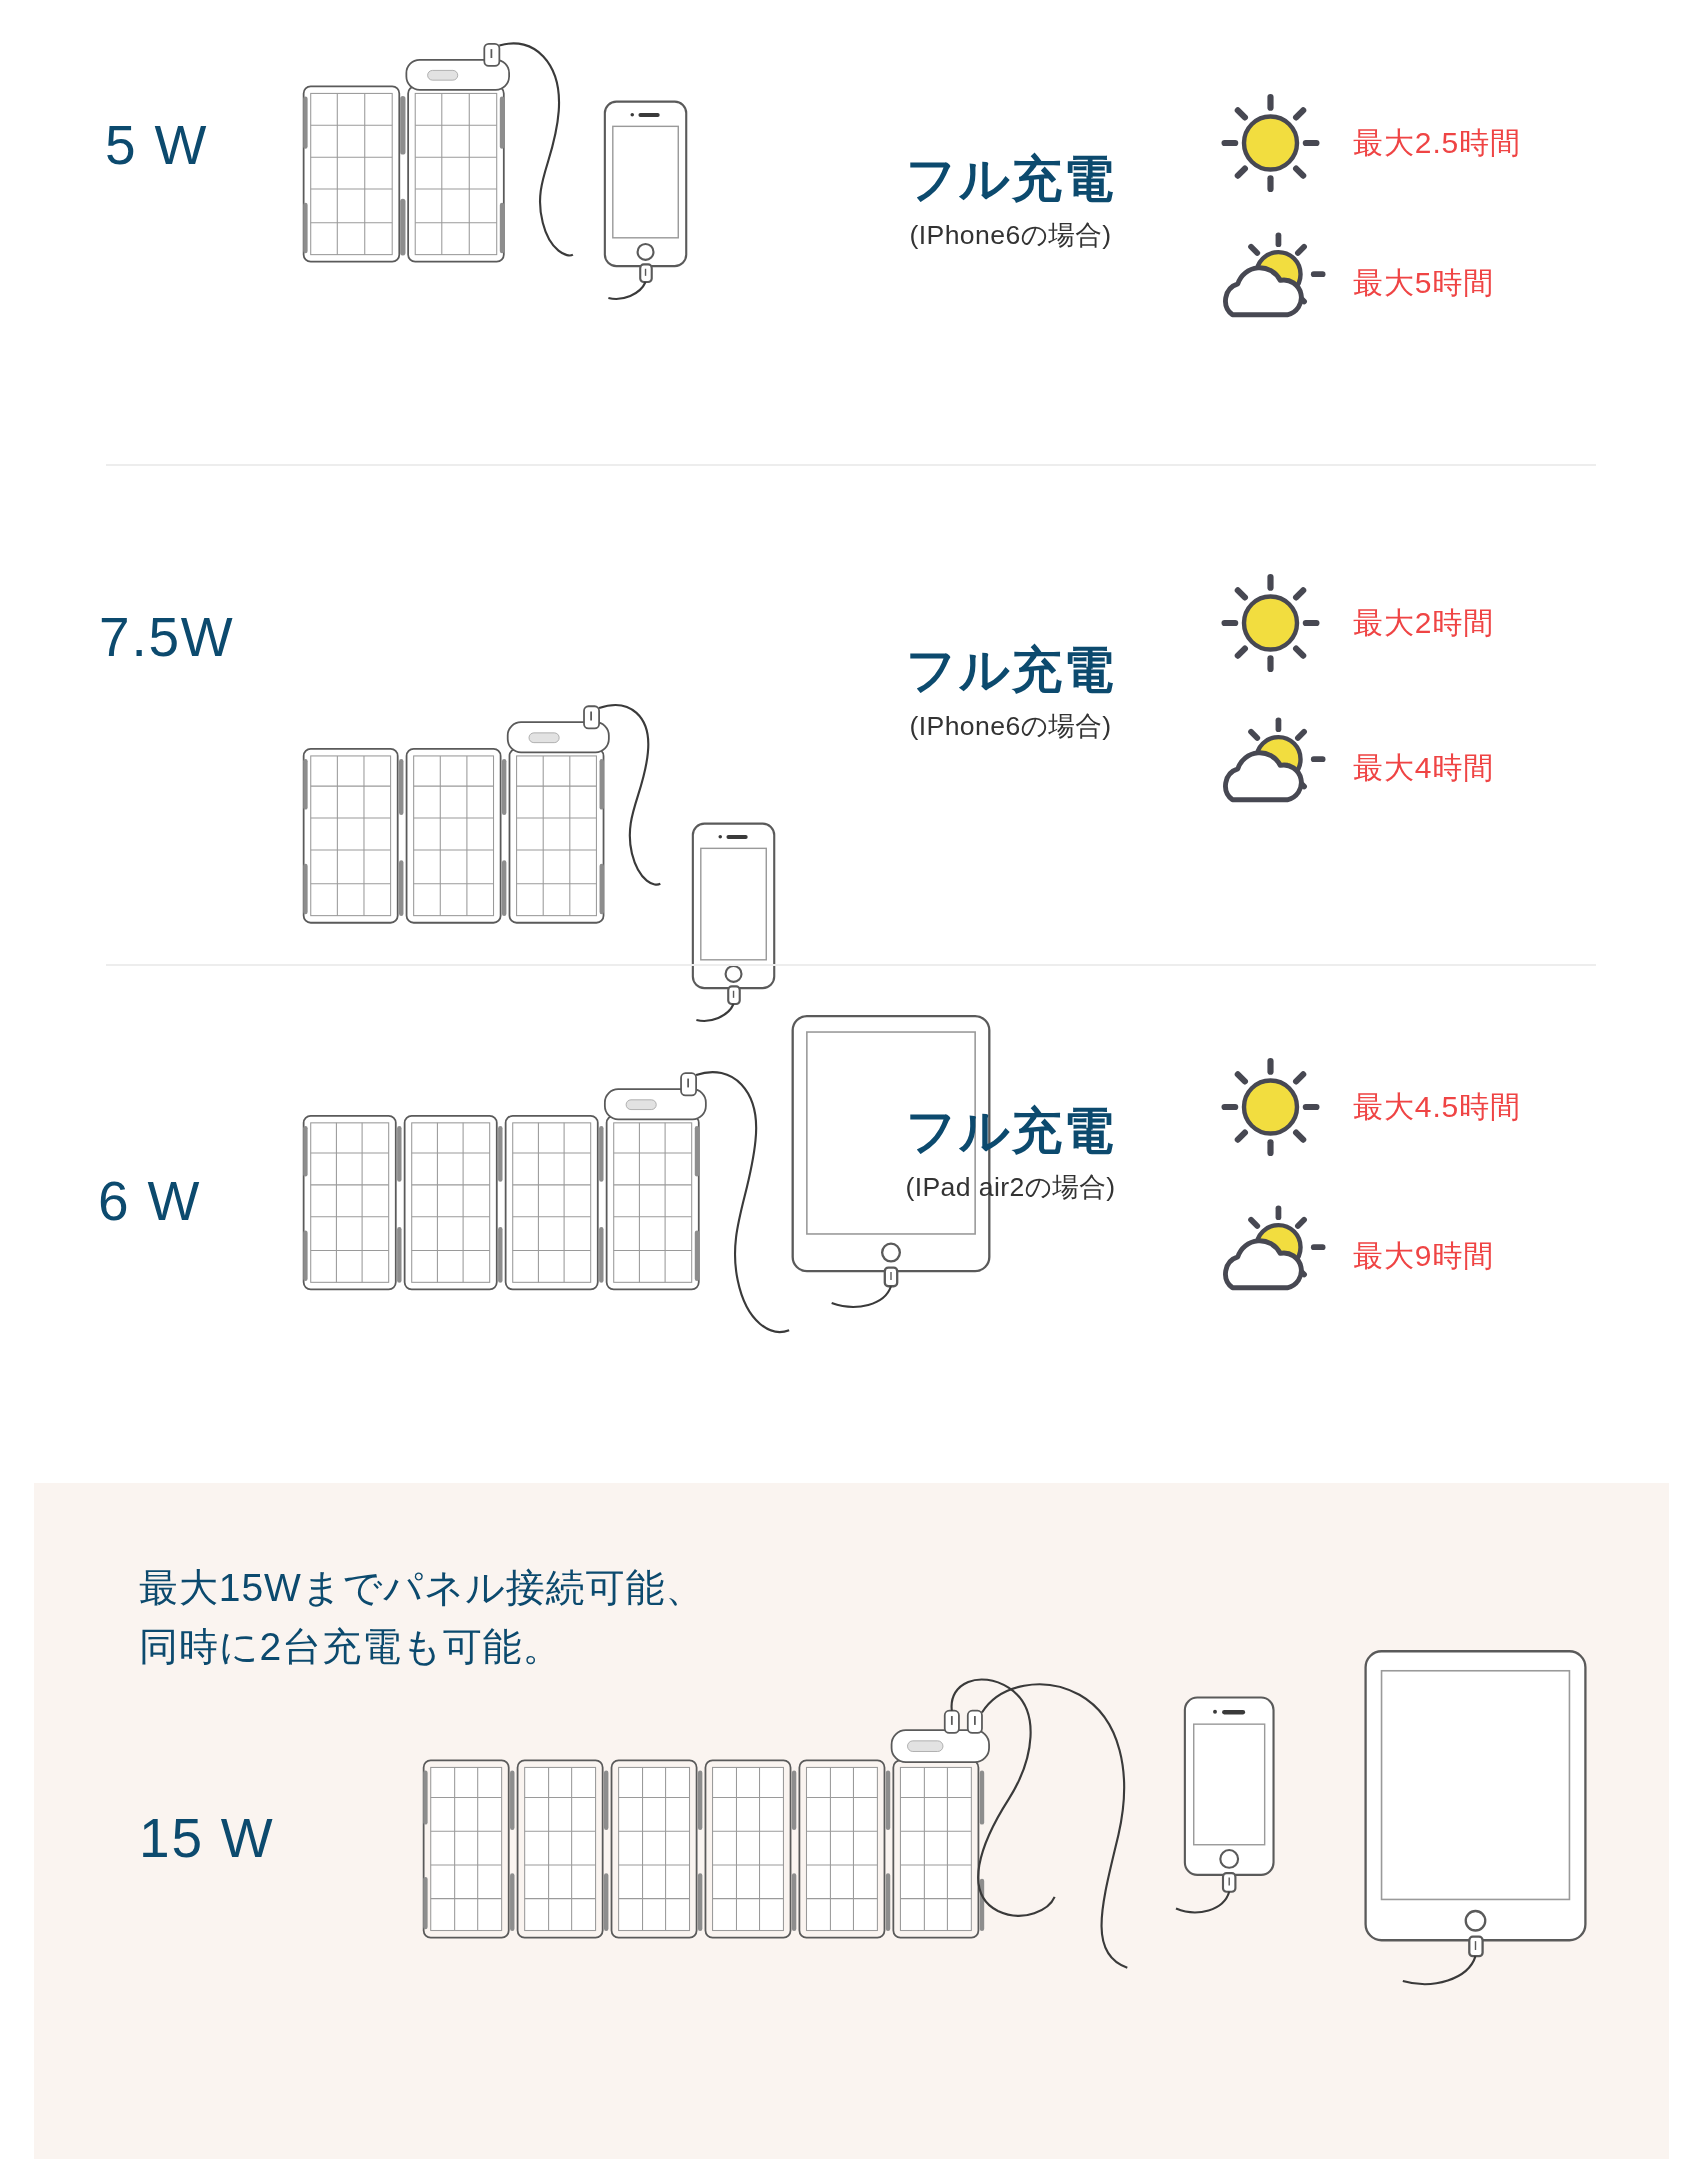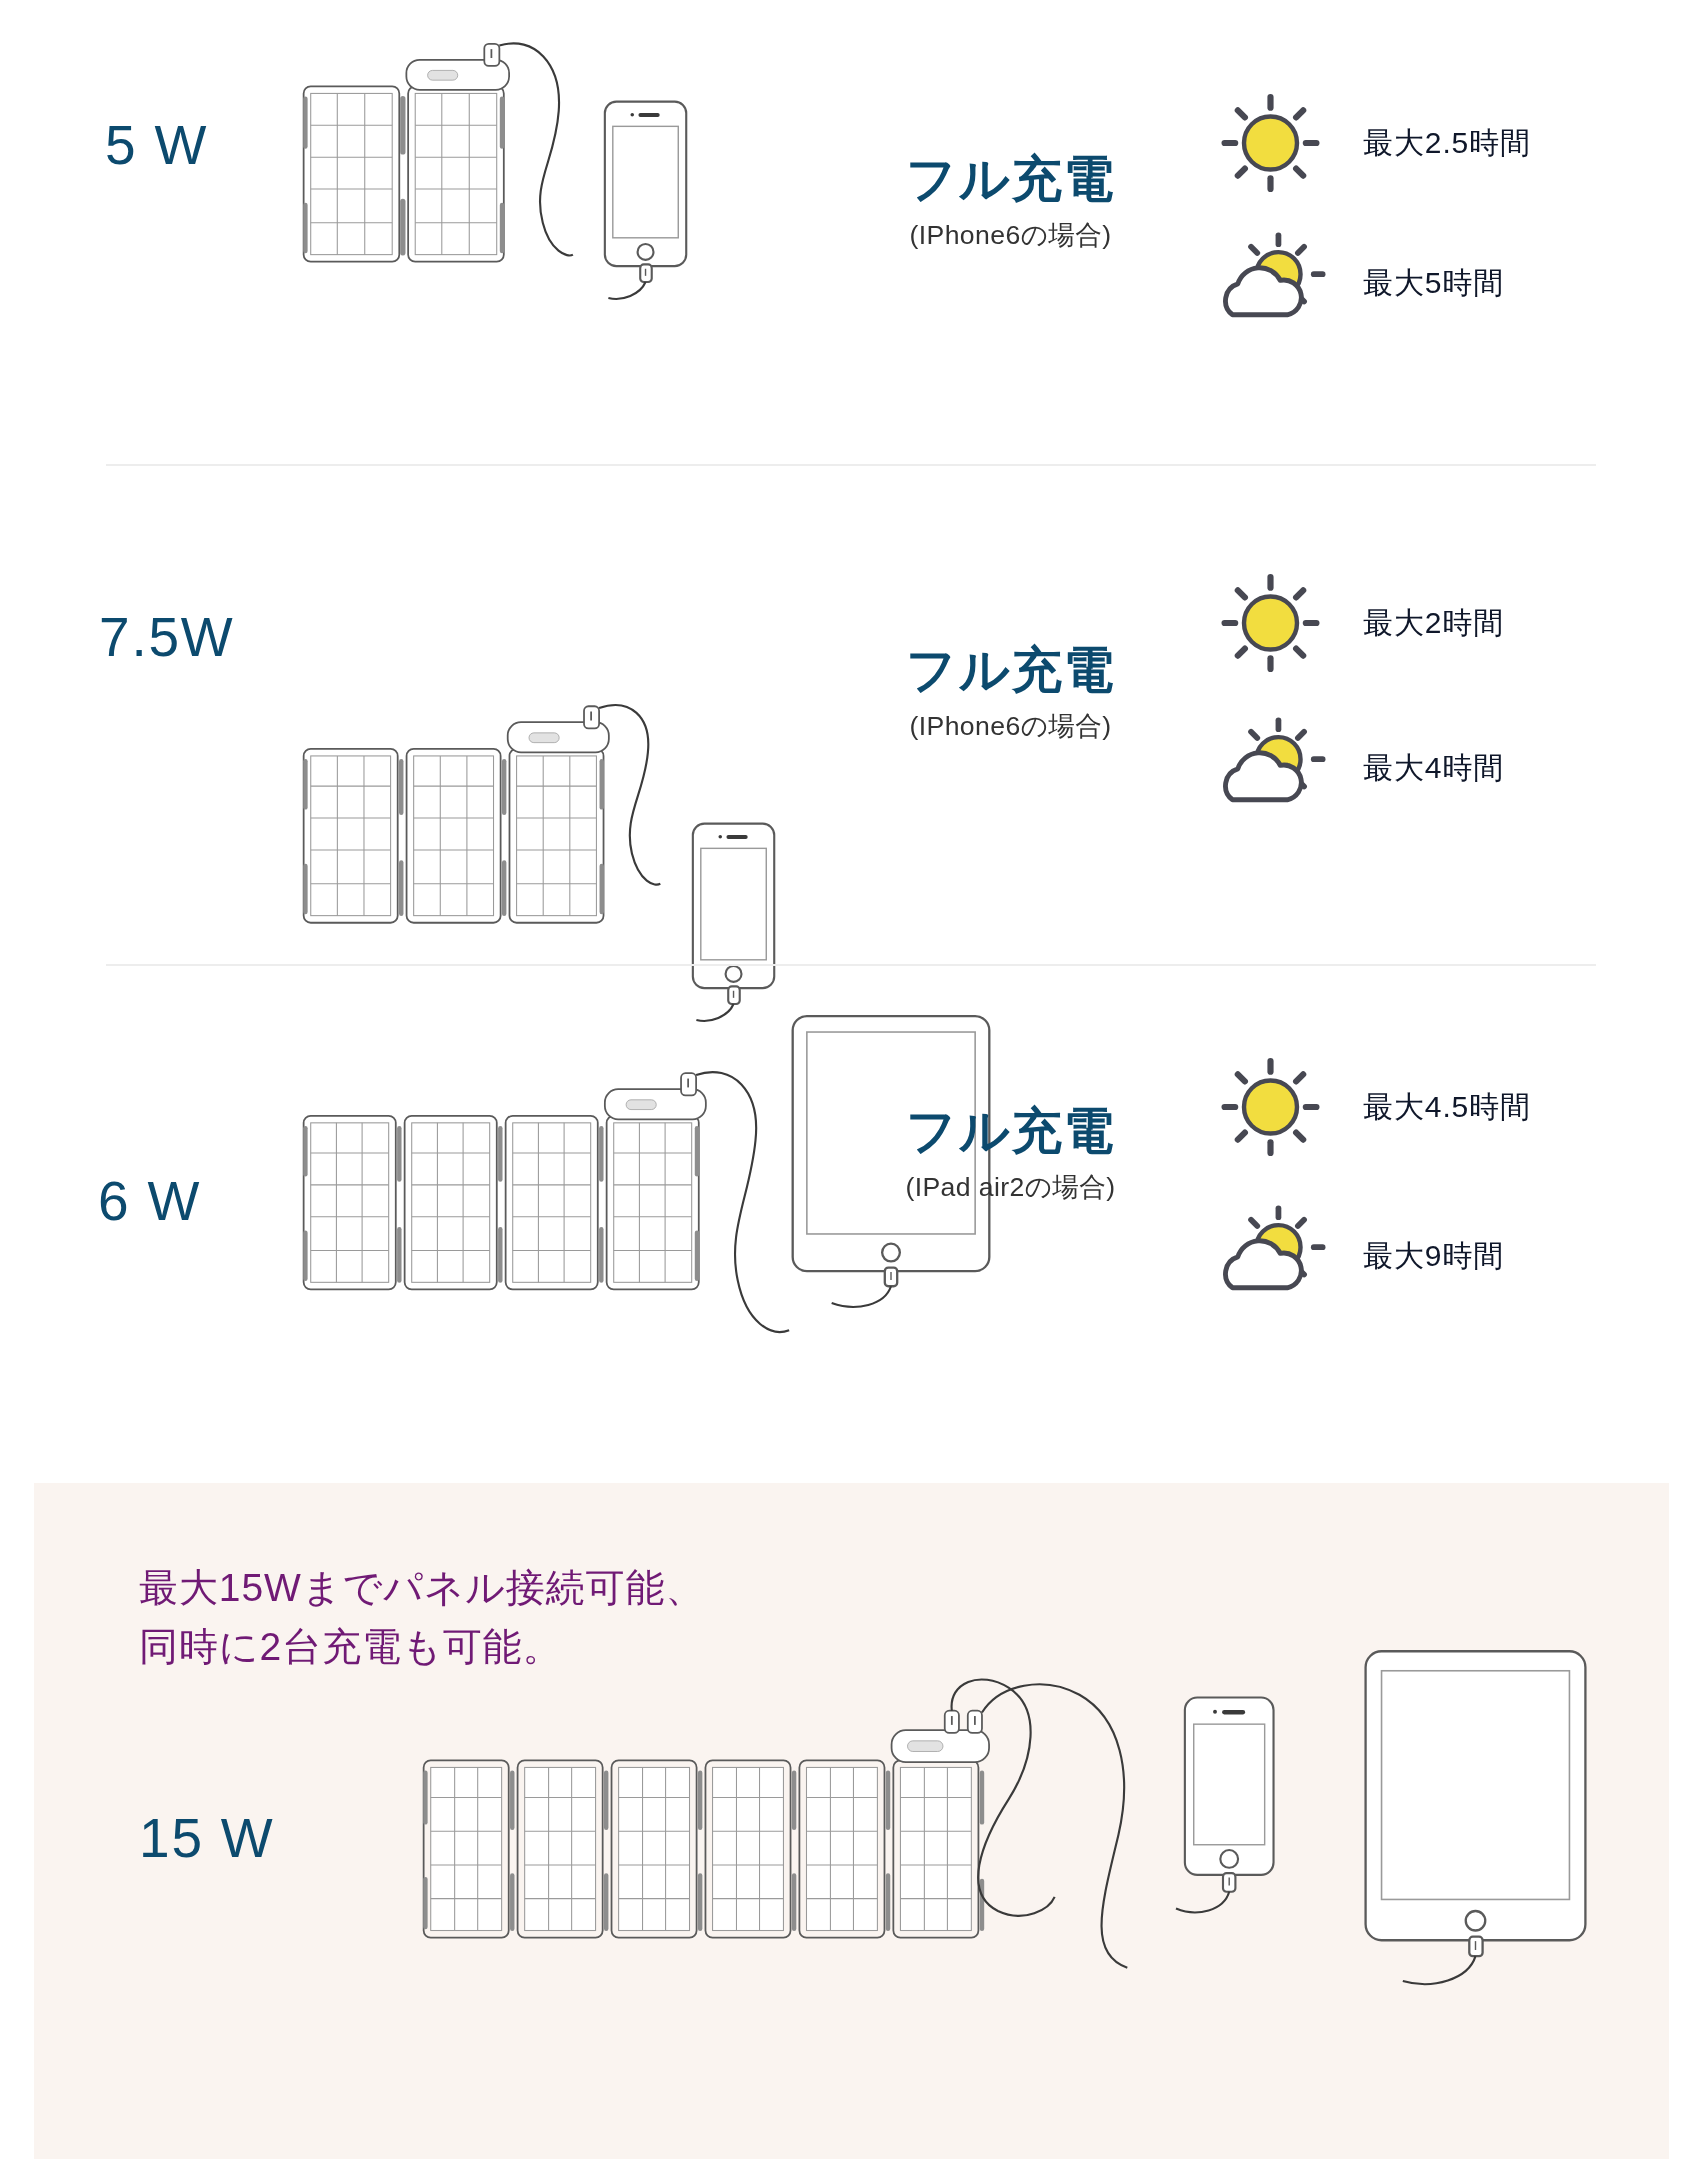"最大2.5時間" .weather-text { color: #0f172a -> #ef4444; margin-left: 35px -> 25px }
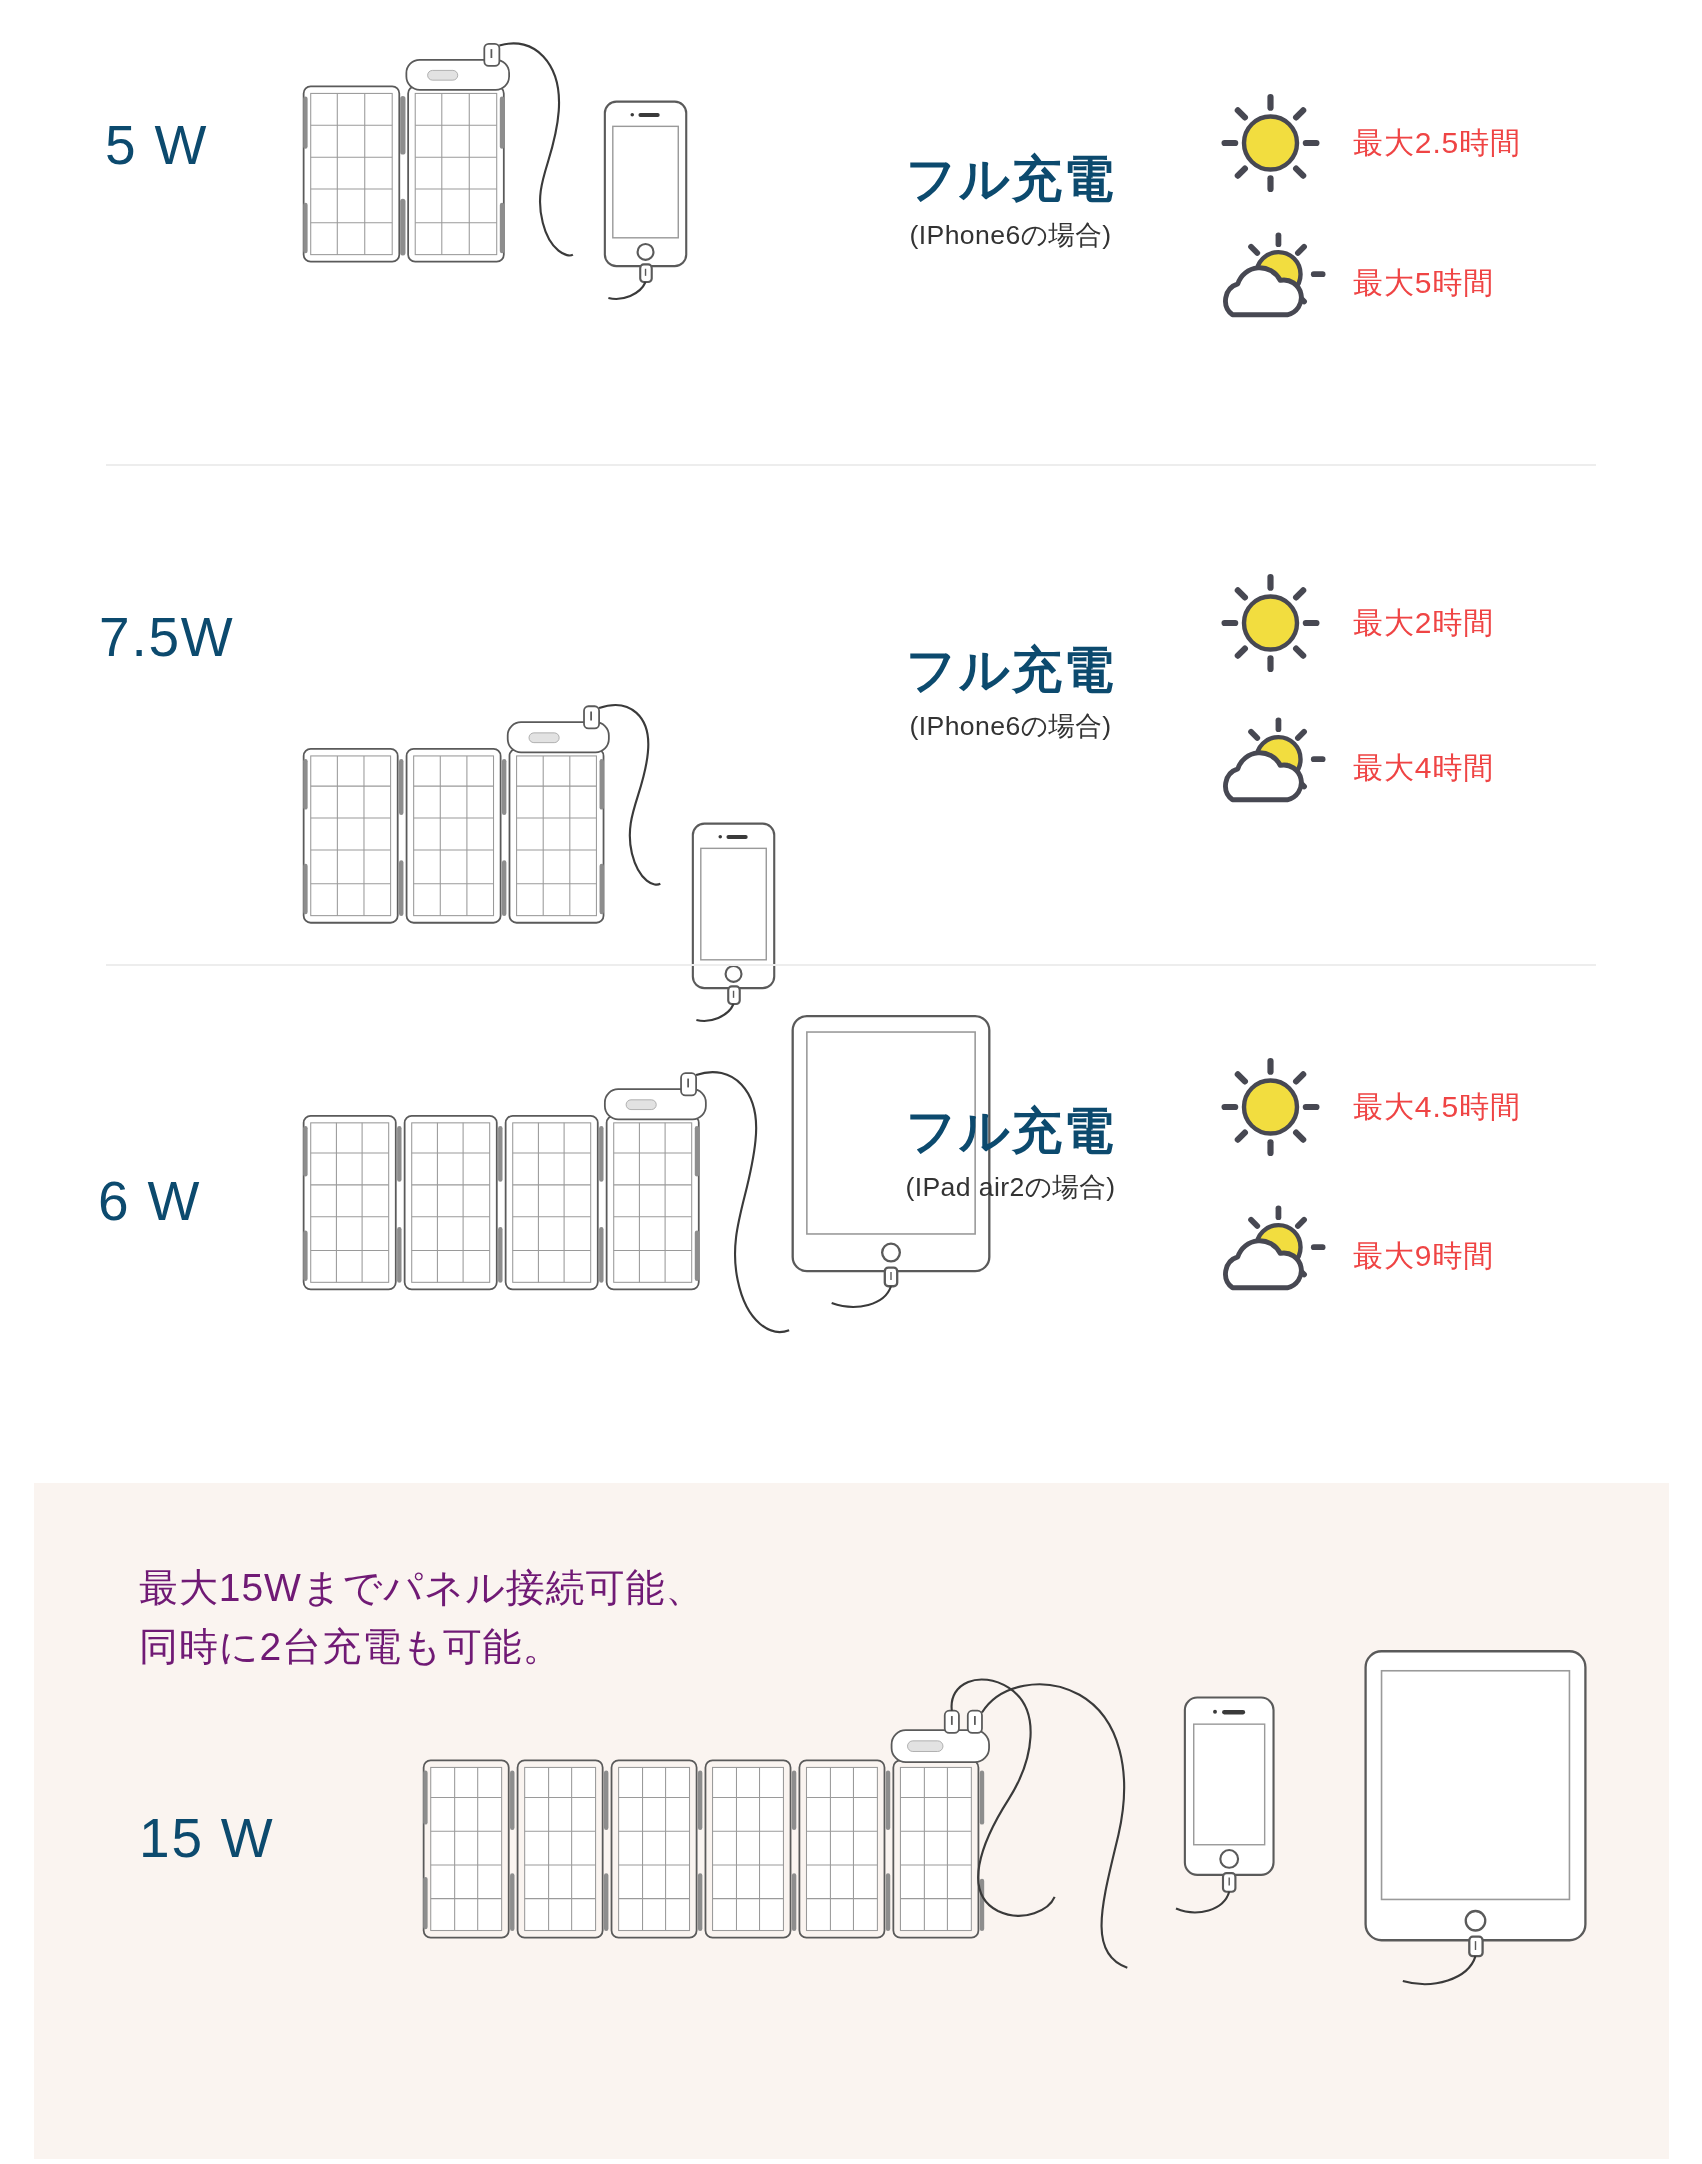"最大15Wまでパネル接続可能、" .panel-head { color: #701a75 -> #0c4a6e }
